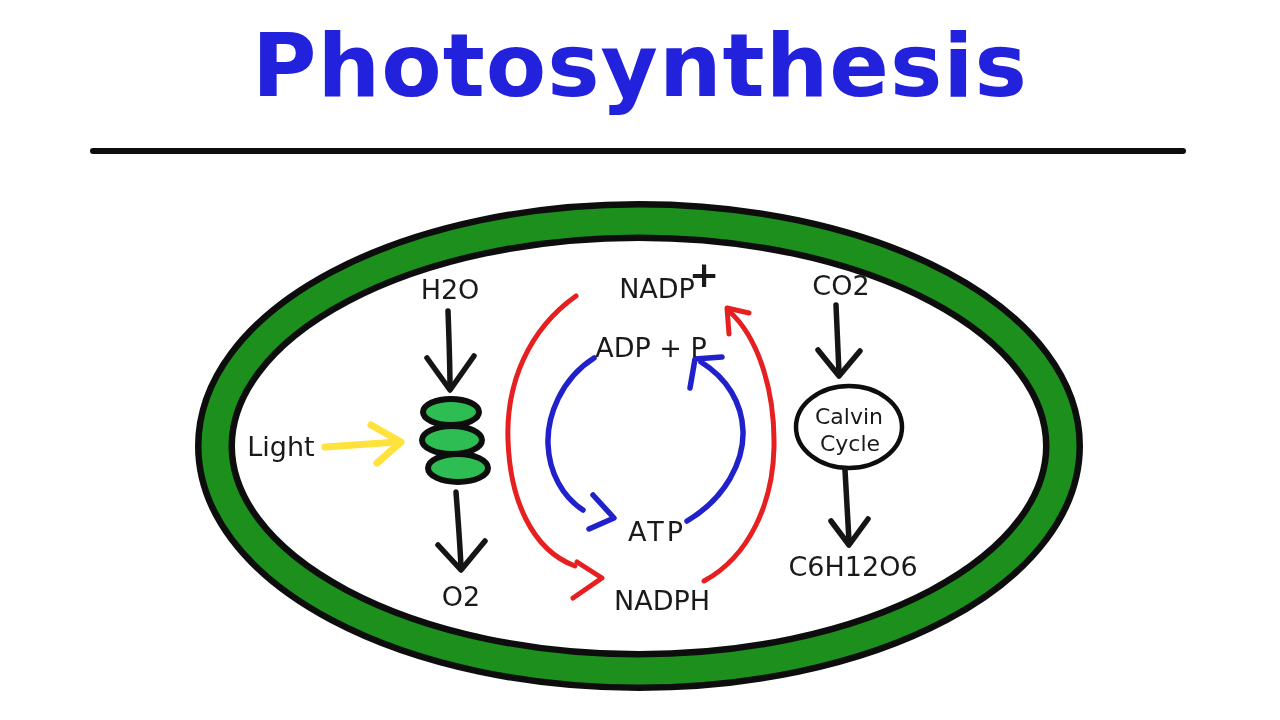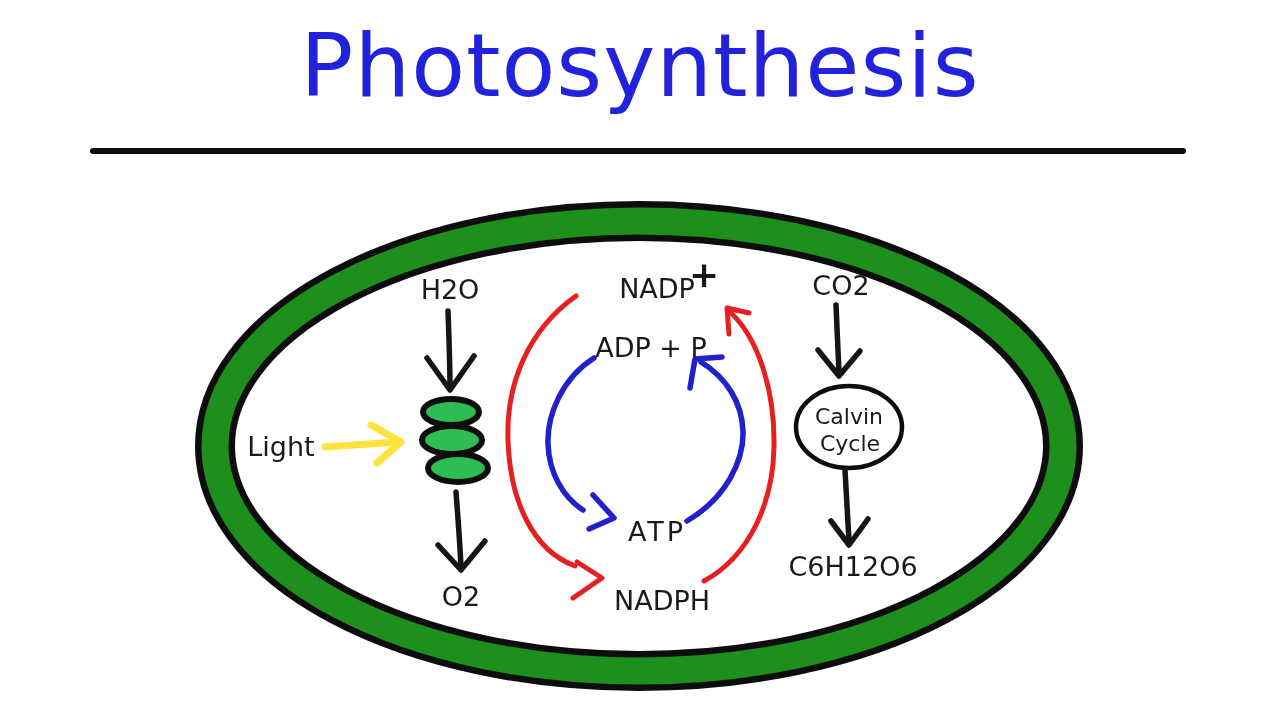"Photosynthesis" .title { font-weight: 400 -> 700 }
